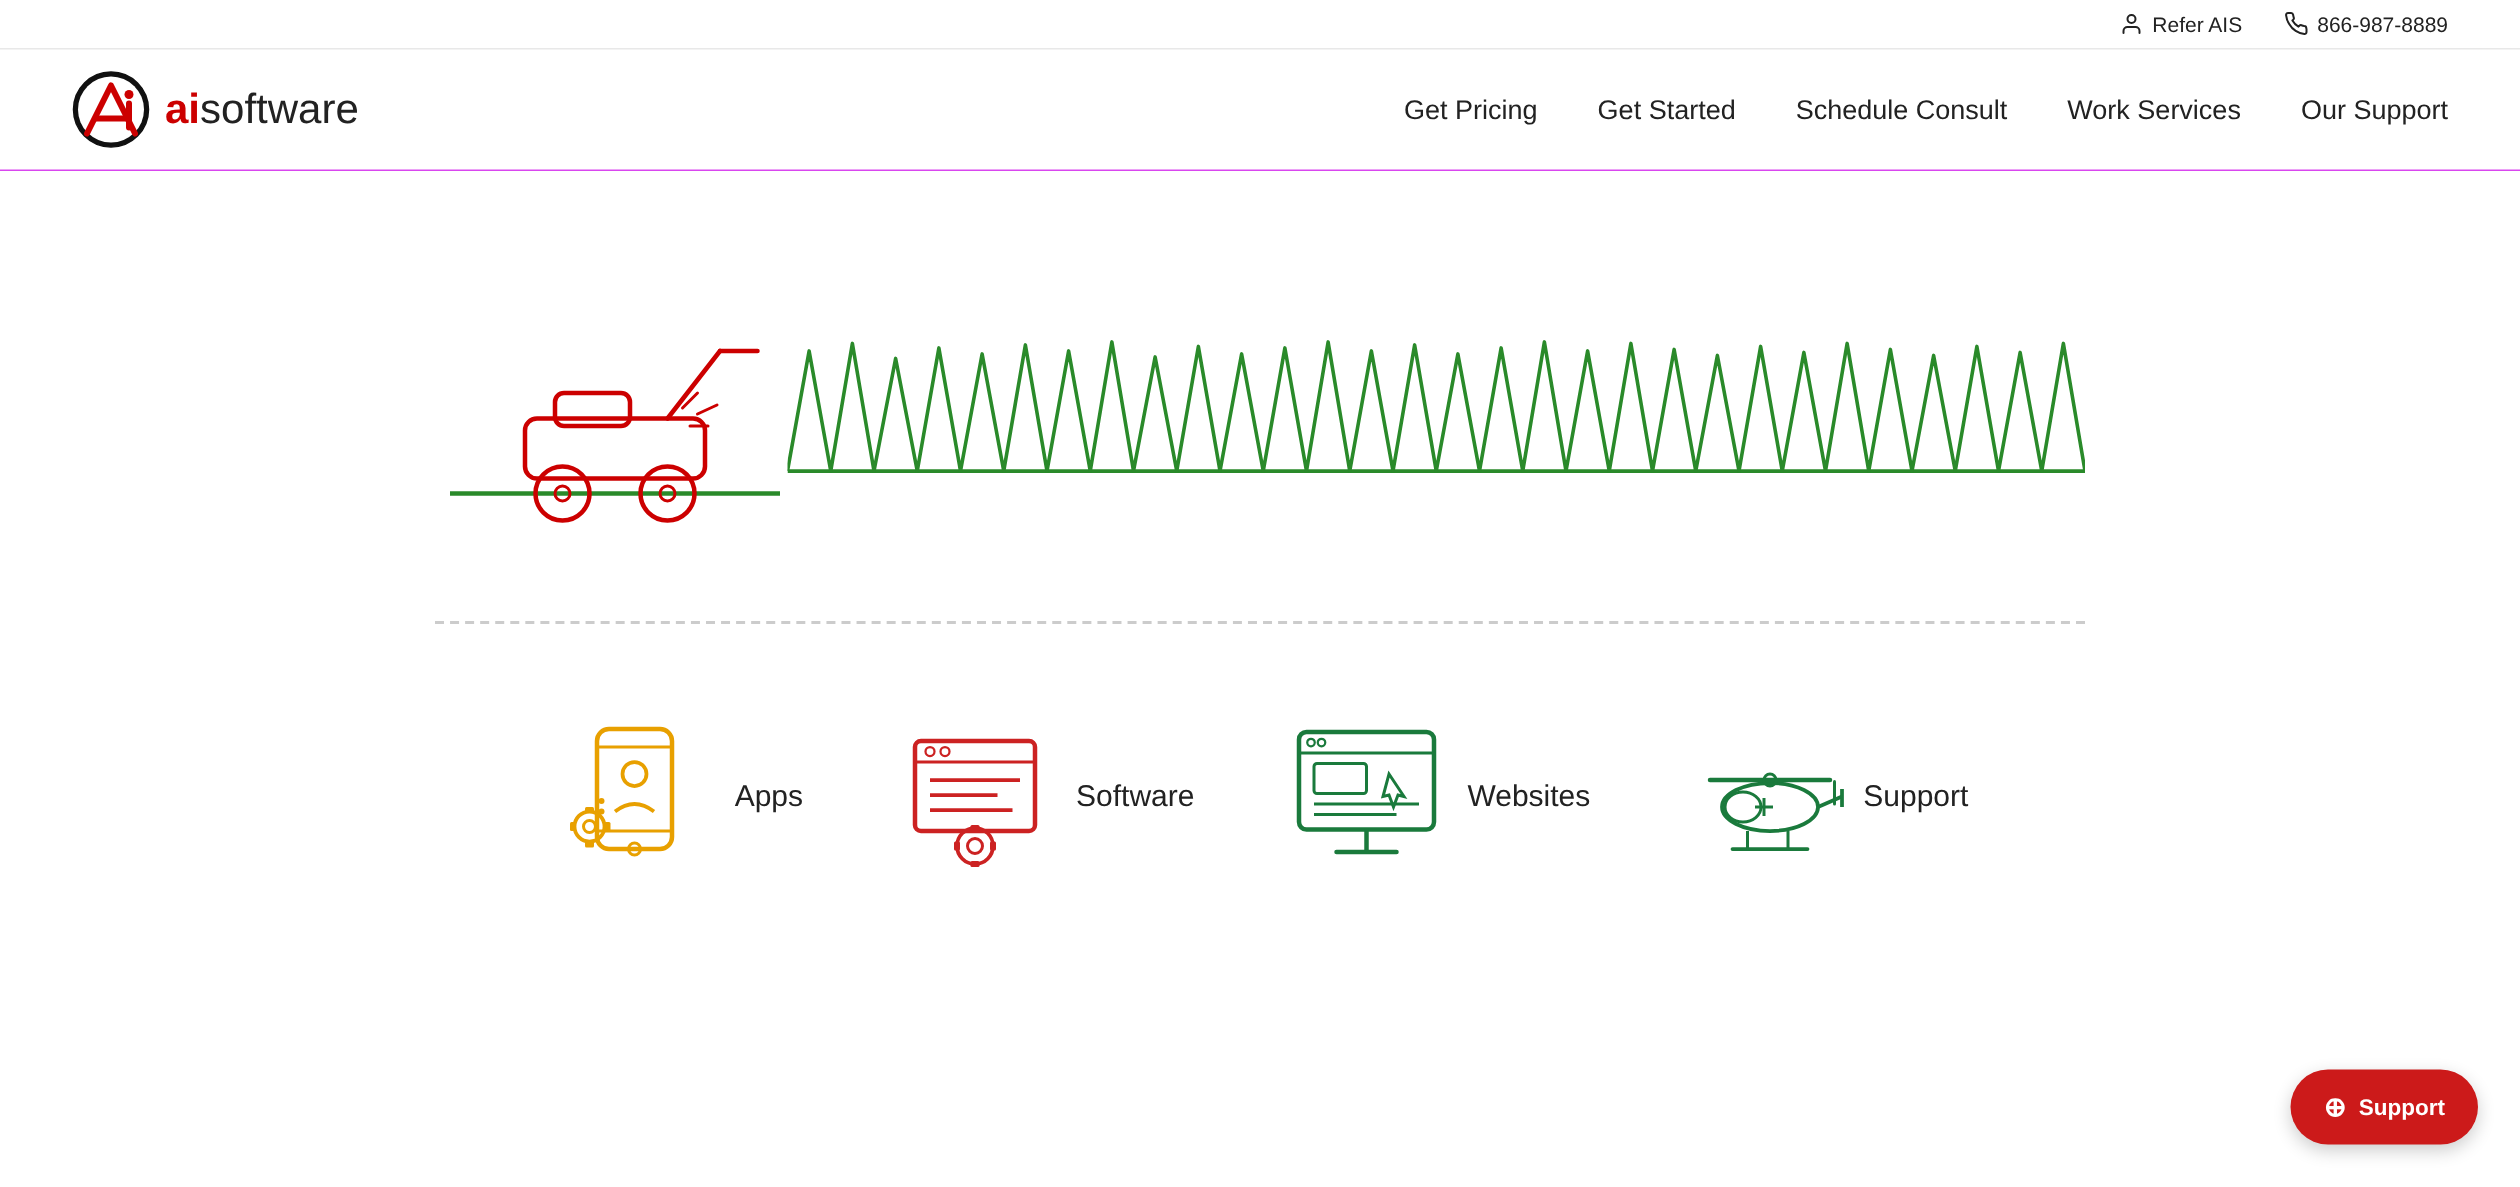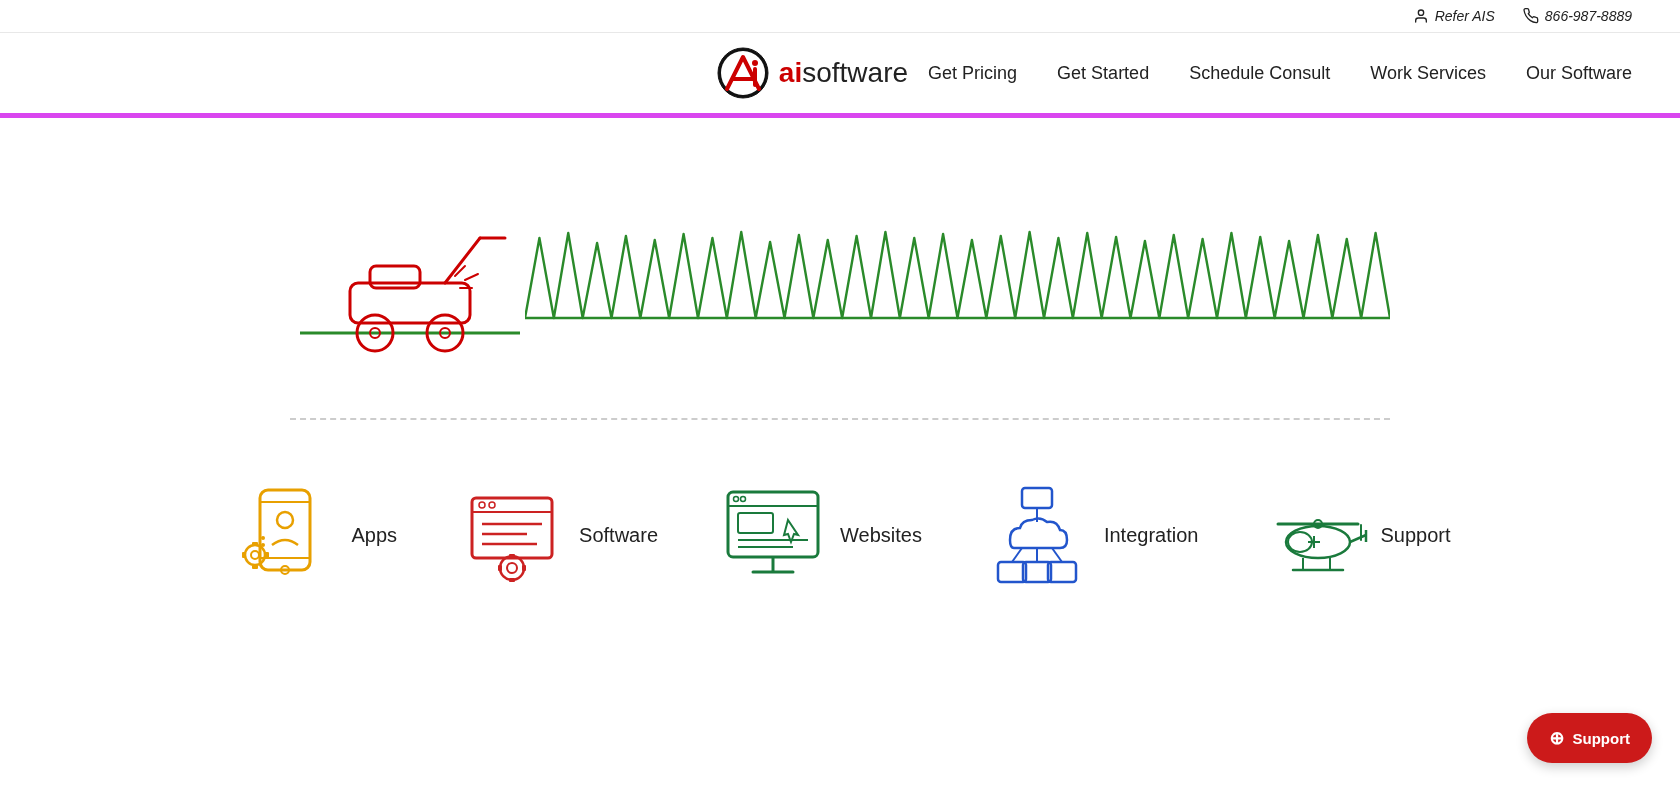"Refer AIS" .top-bar { font-style: italic -> none }
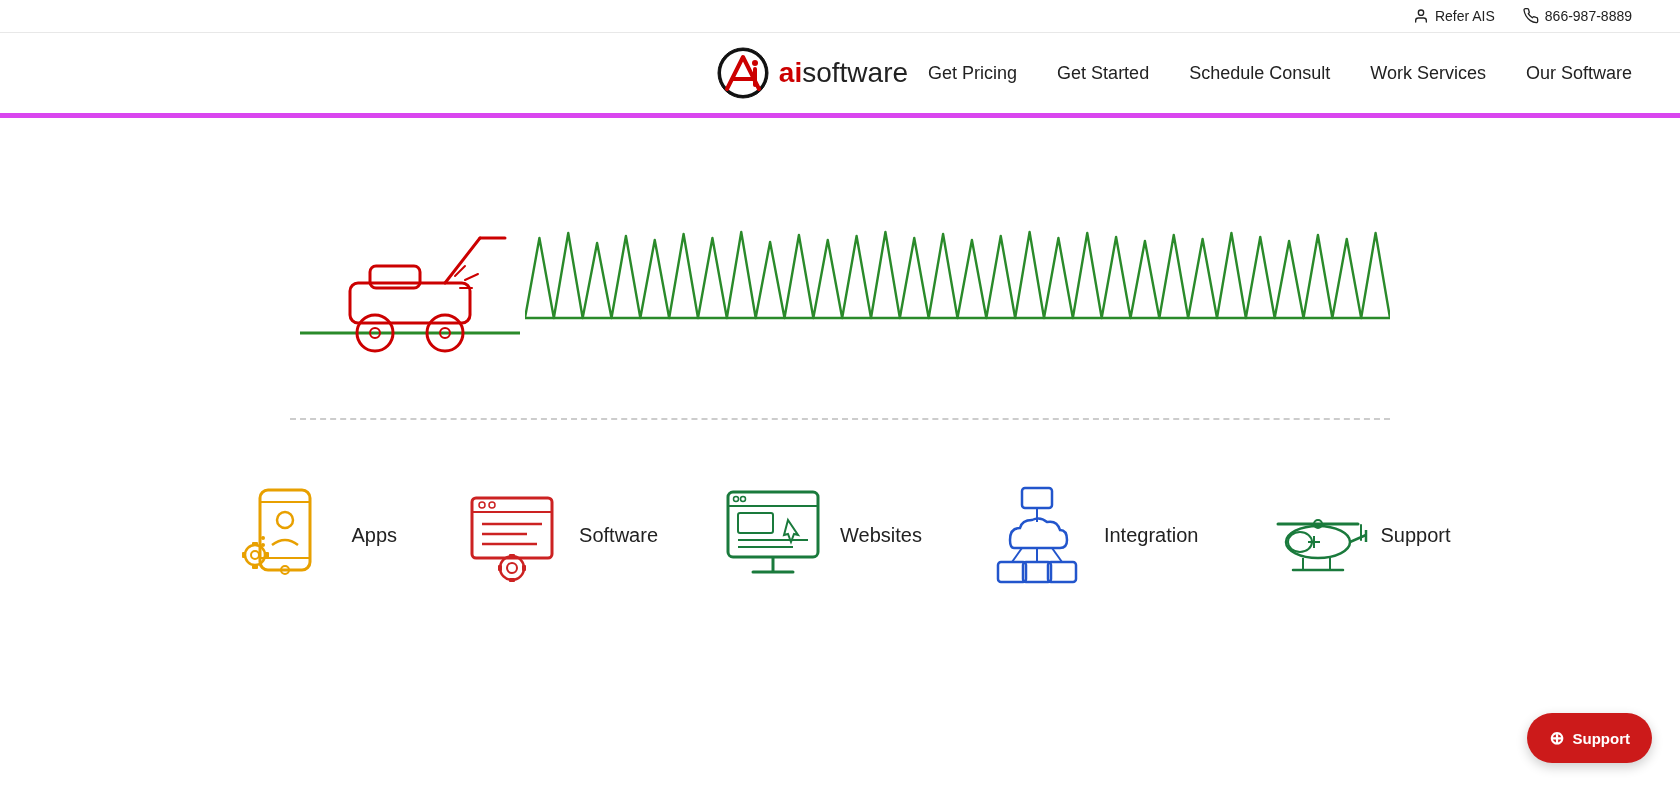"aisoftware" .header { border-bottom: 5px solid #d946ef -> 1px solid #d946ef; justify-content: flex-end -> space-between }
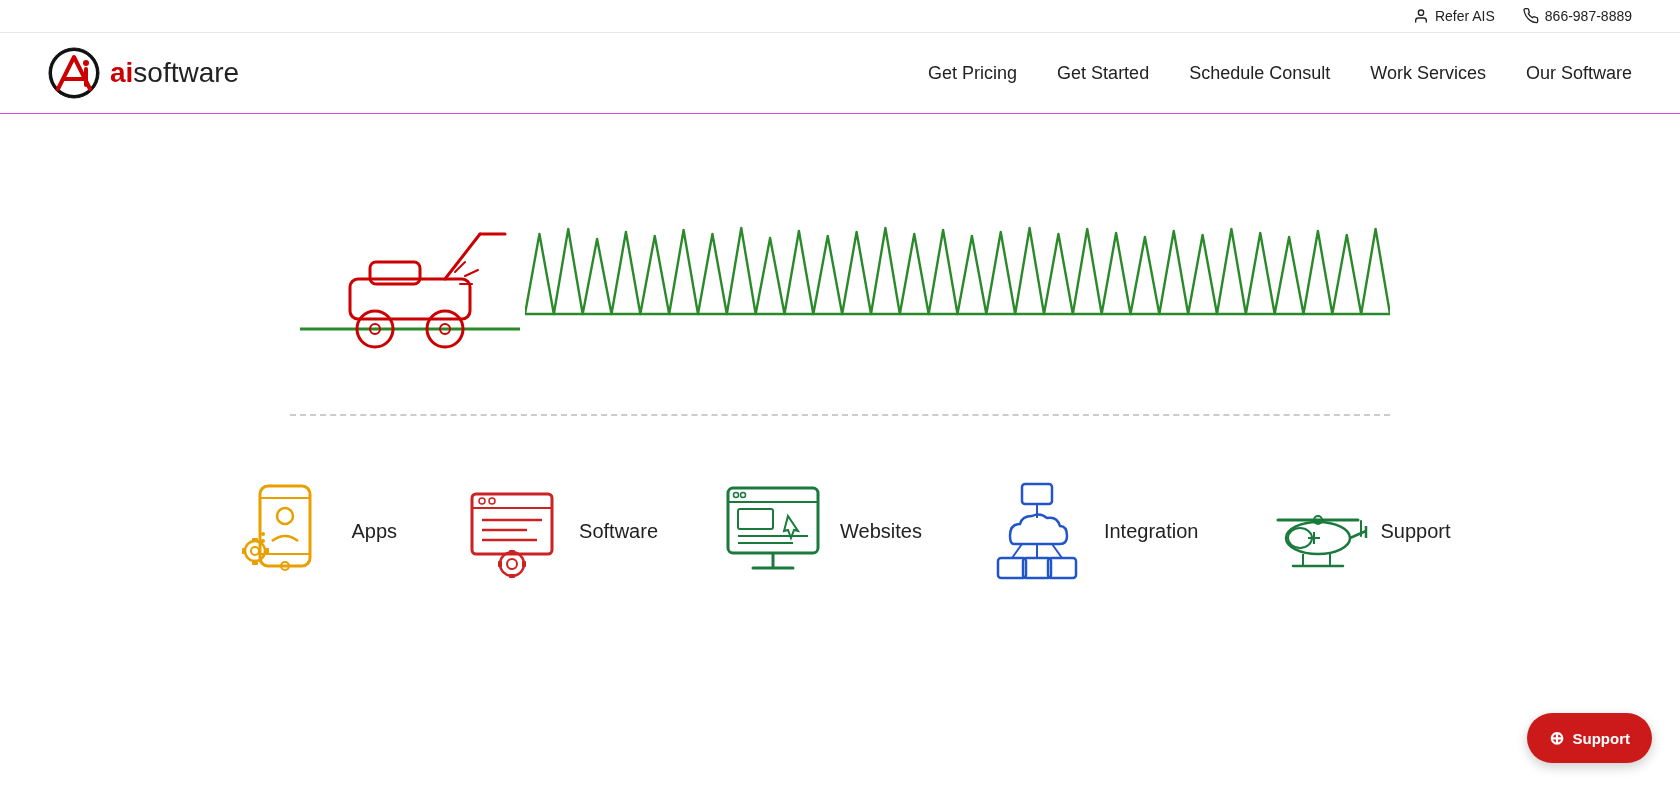"Our Software" a { text: Software -> Support }
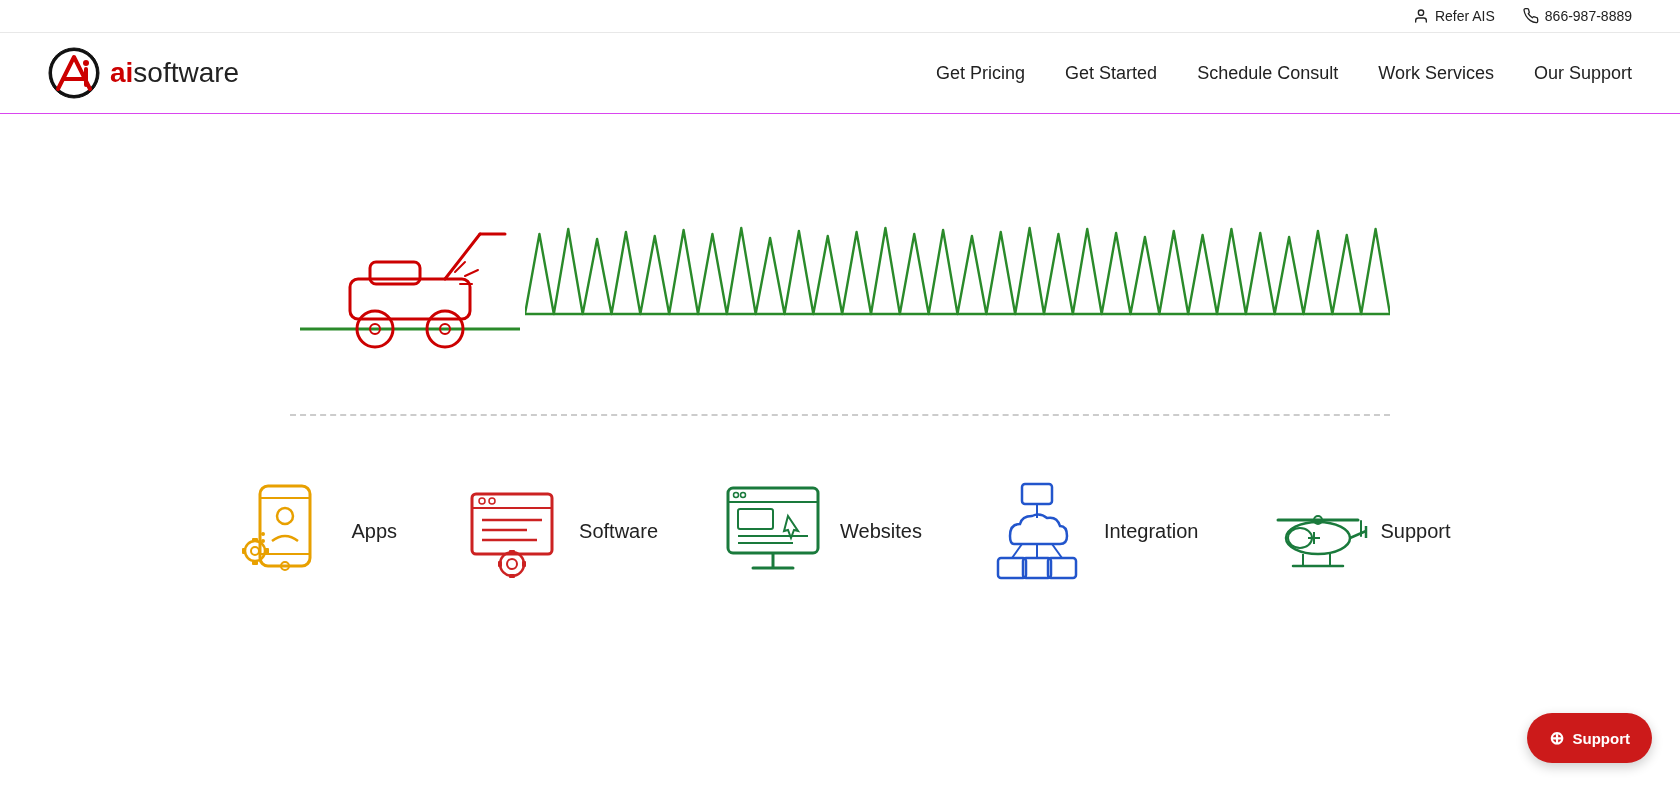"Integration" div.service-item { html: <div> <svg> <rect></rect> <line></line> <path></path> <line></line> <line></line> <line></line> <rect></rect> <rect></rect> <rect></rect> </svg> <span>Integration</span> </div> -> none }
